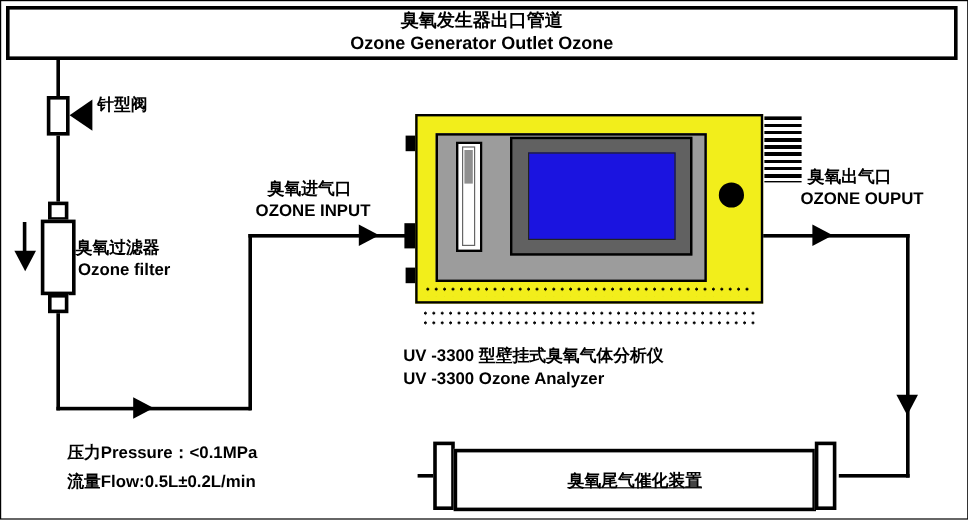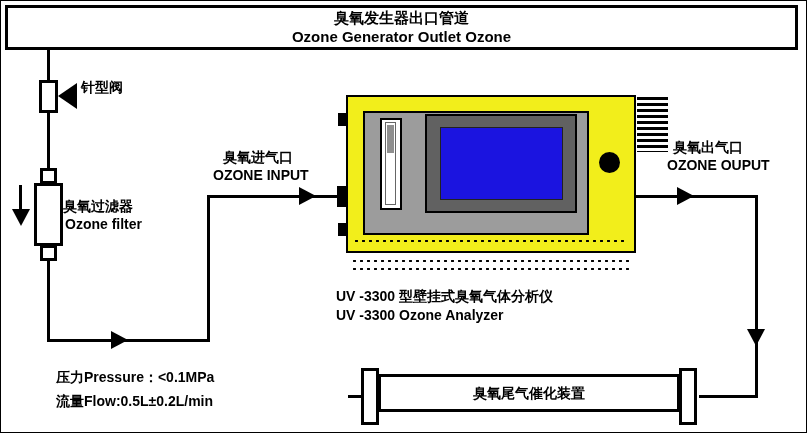"臭氧尾气催化装置" div.devicebody { height: 38px -> 52px; text-decoration: none -> underline }
